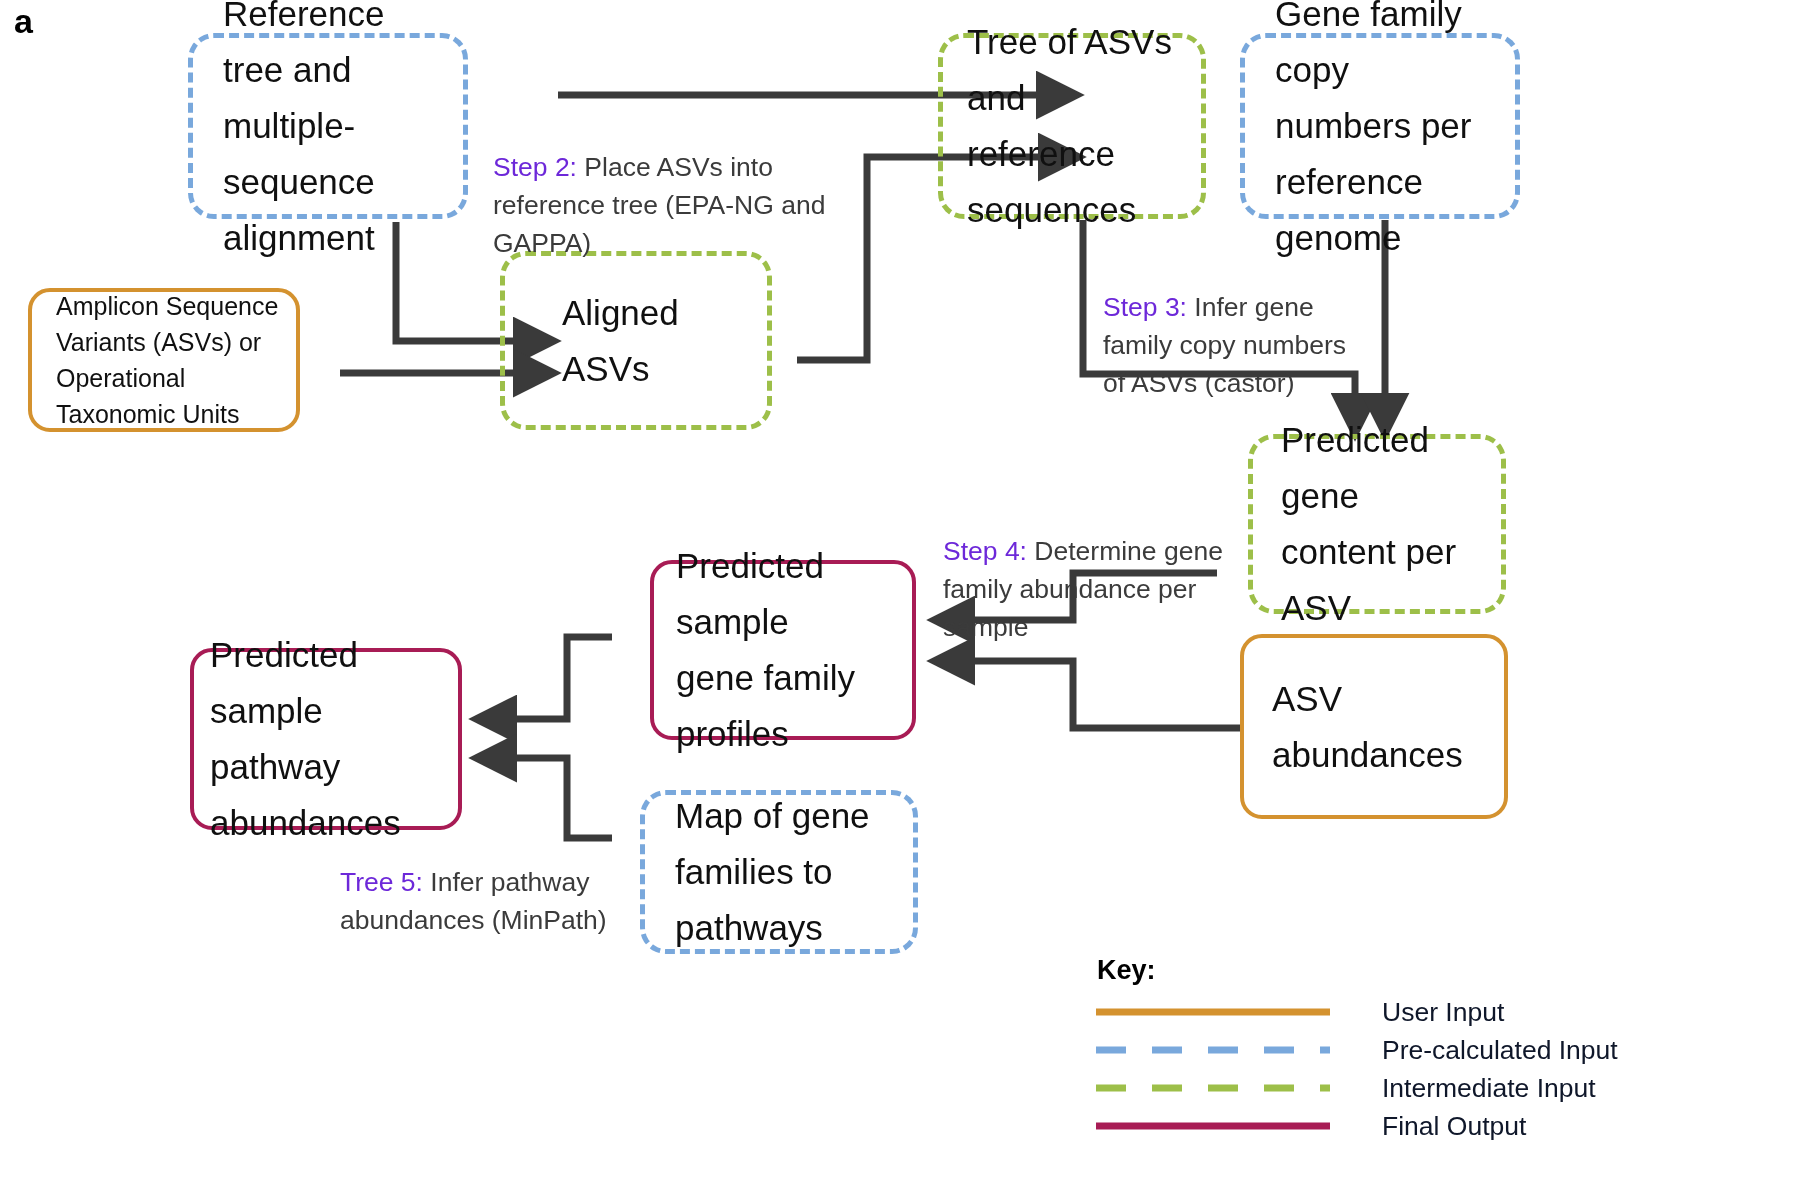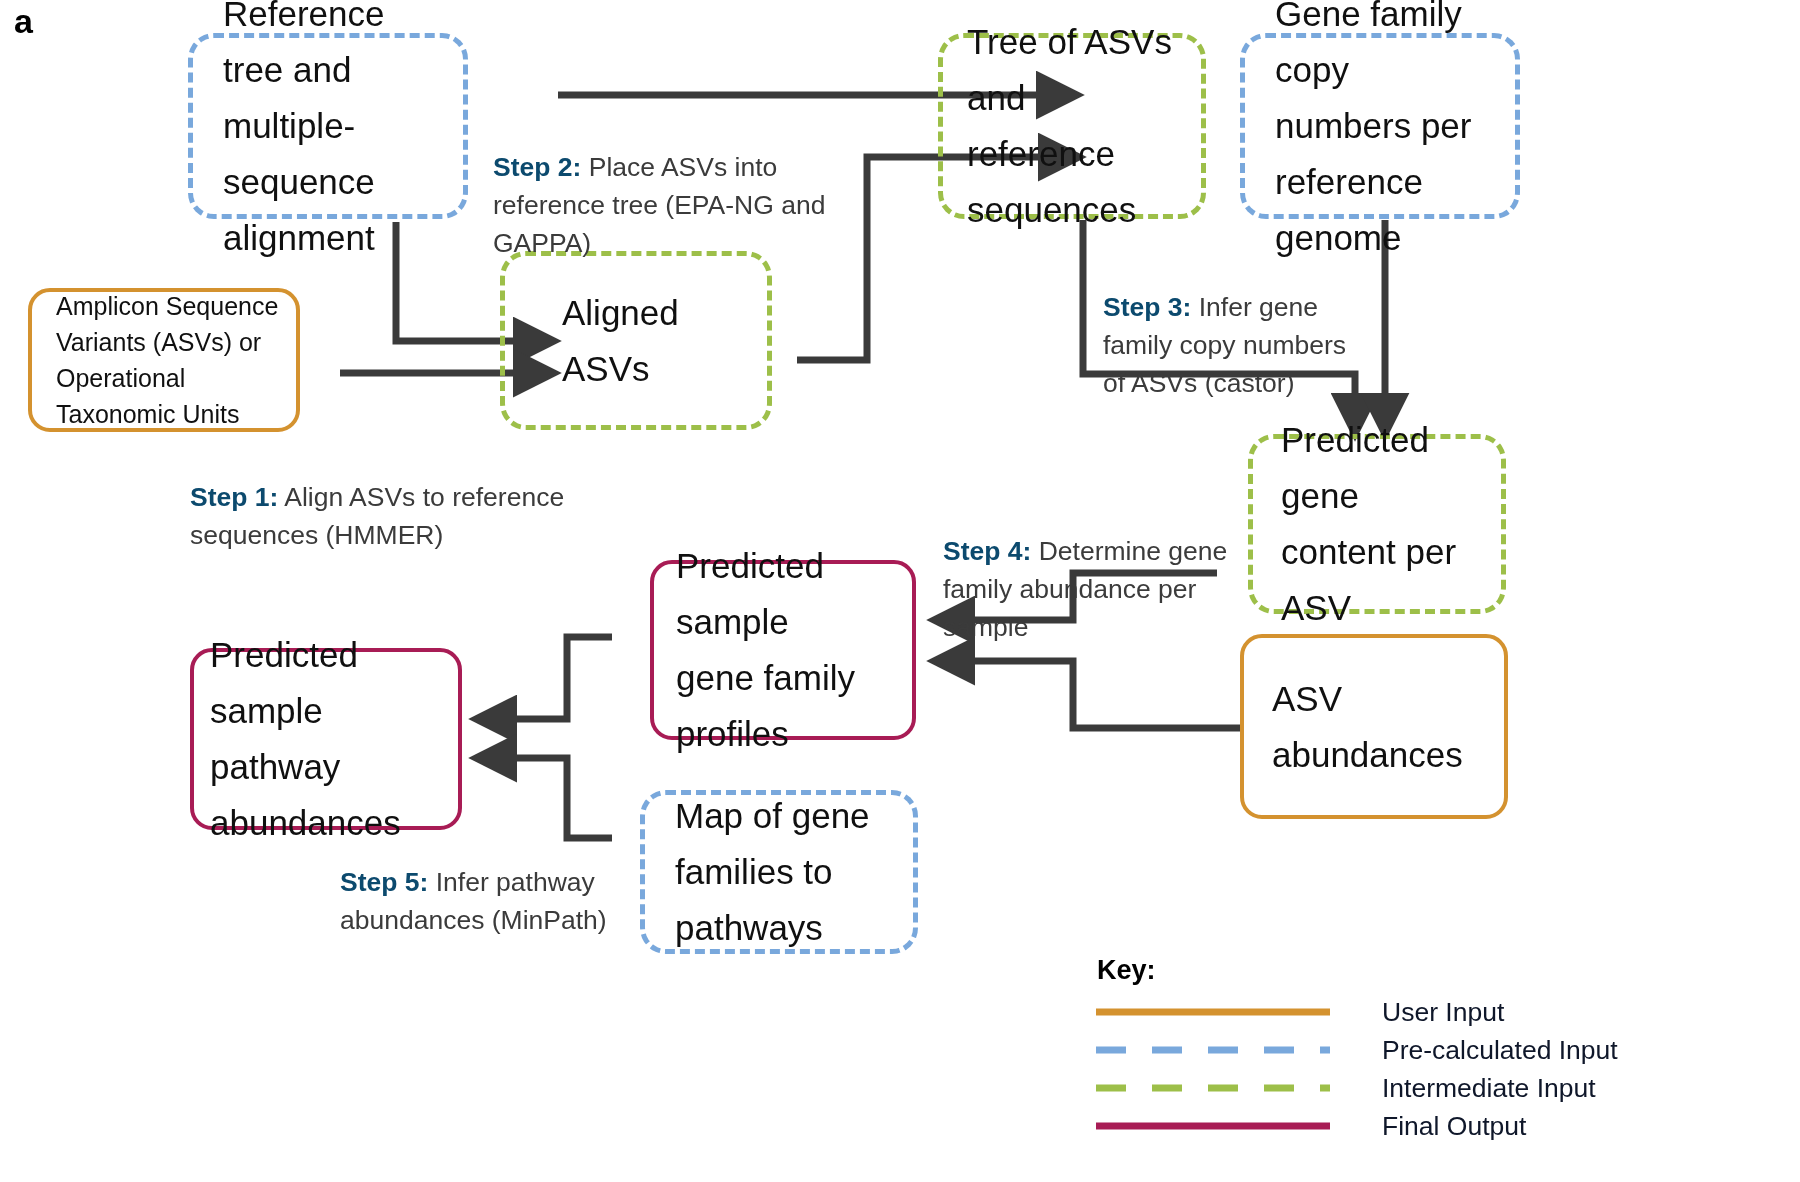"Step 2:" .step-label b { color: #0c4a6e -> #6d28d9; font-weight: bold -> normal }
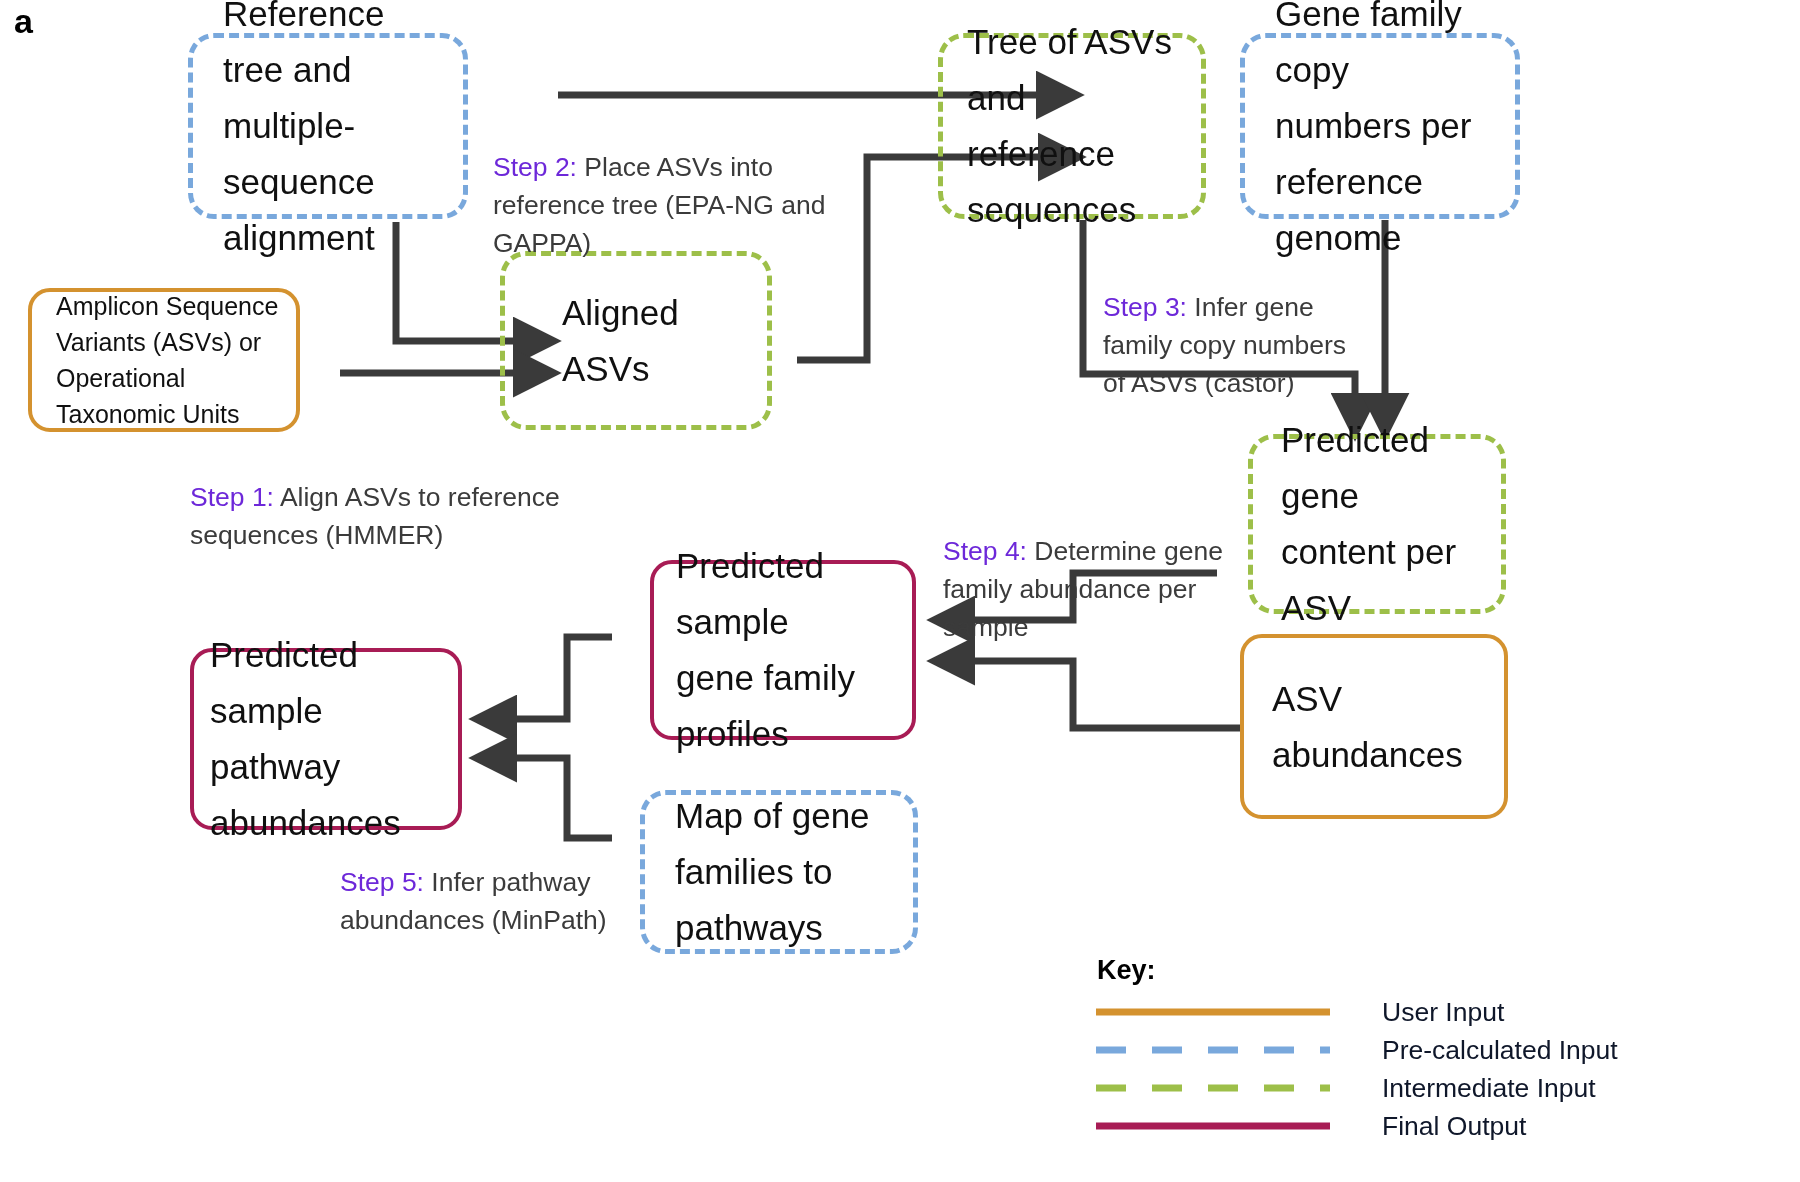"Step 1: Align ASVs to" div.step-label { html: <div> <b>Step 1:</b><span> Align ASVs to reference sequences (HMMER)</span> </div> -> none }
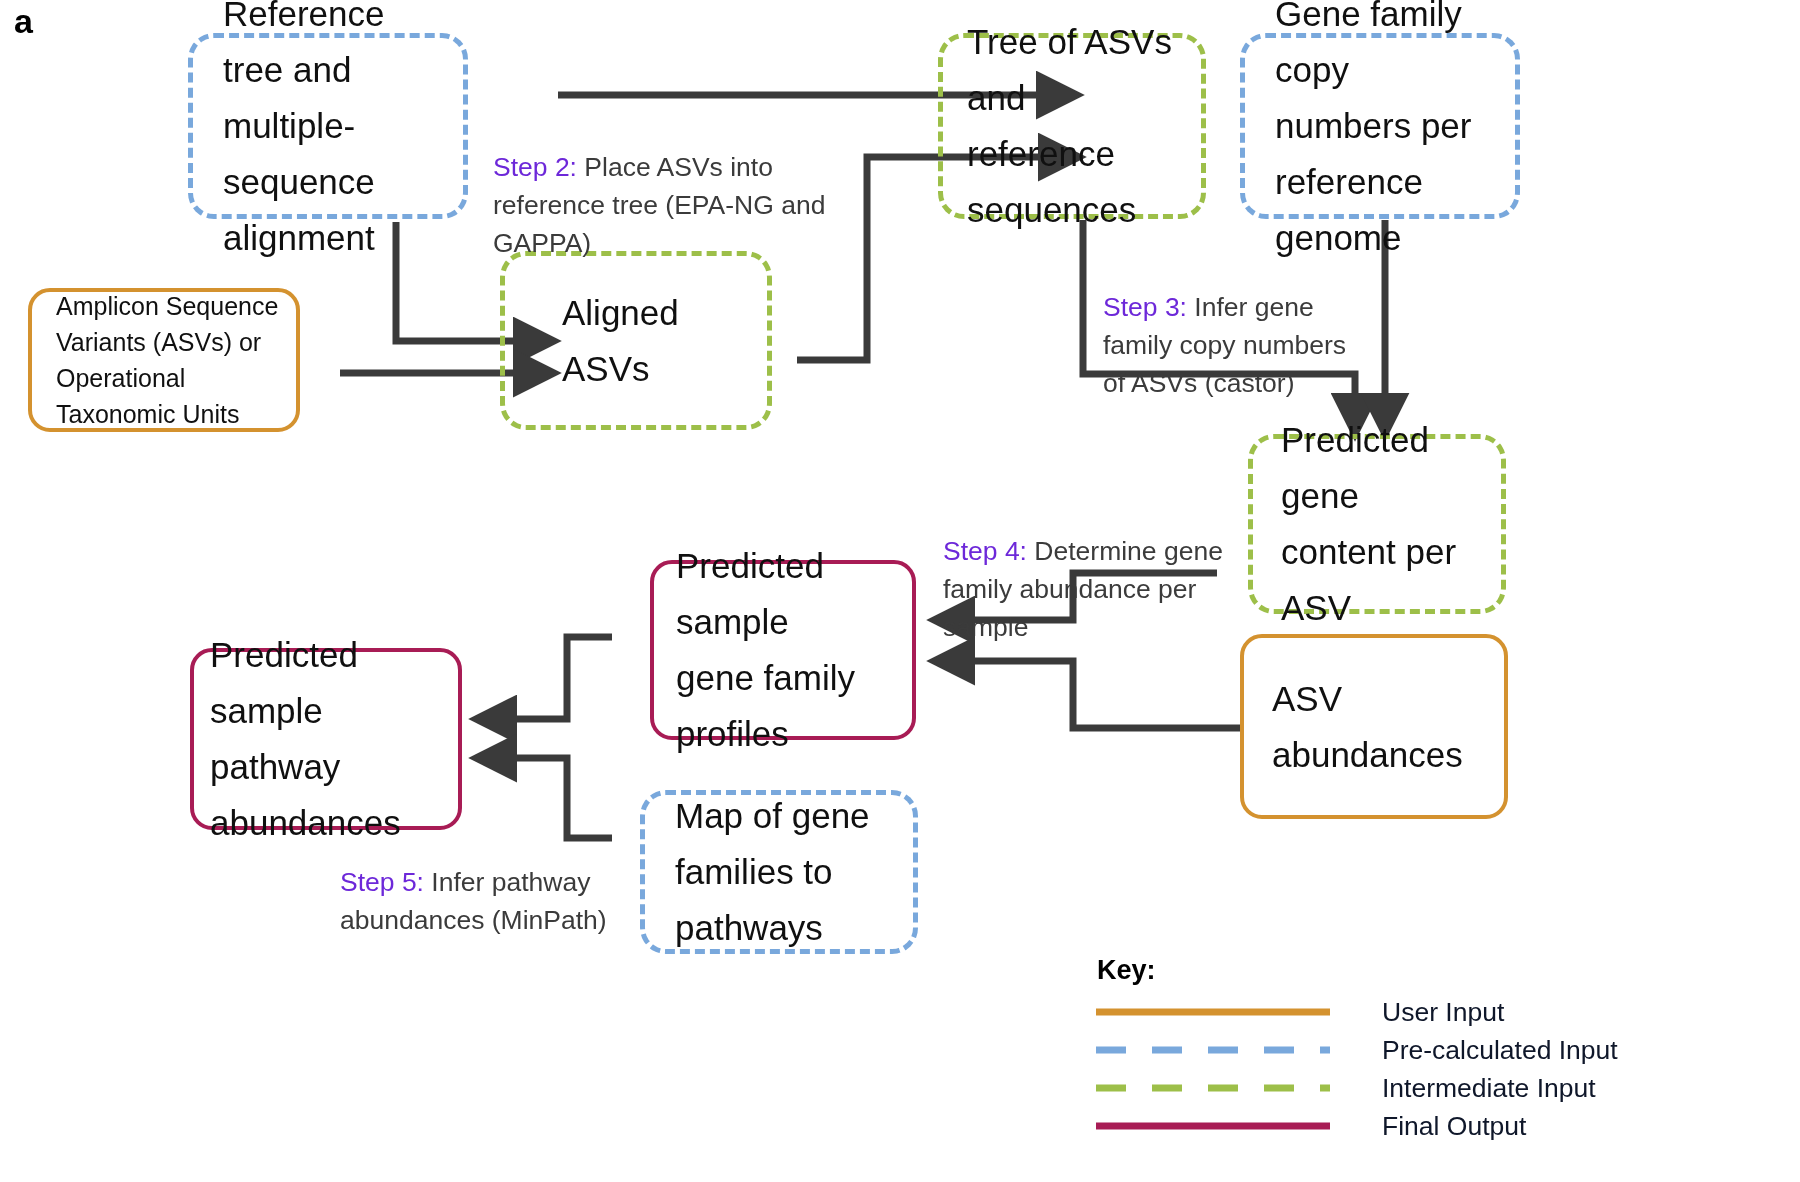"Step 5:" b { text: Step -> Tree }
